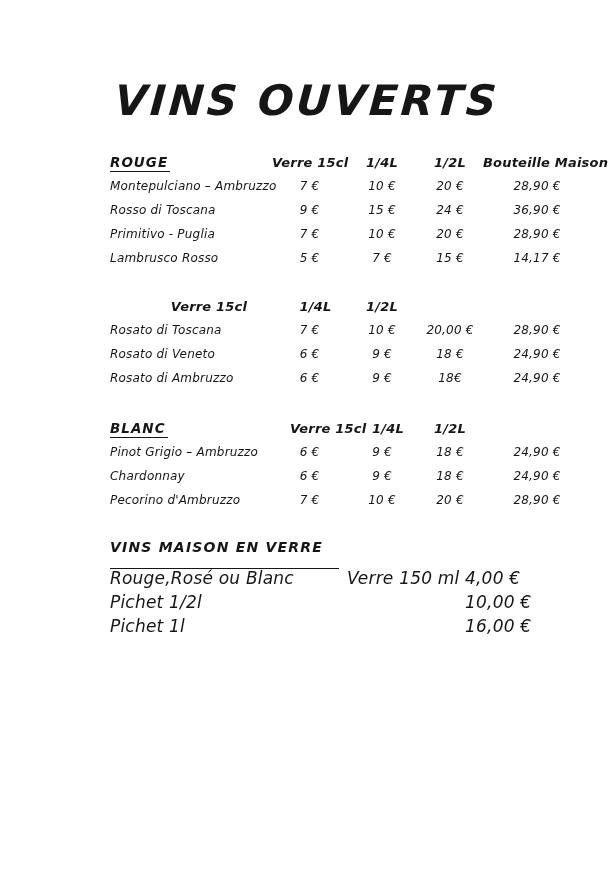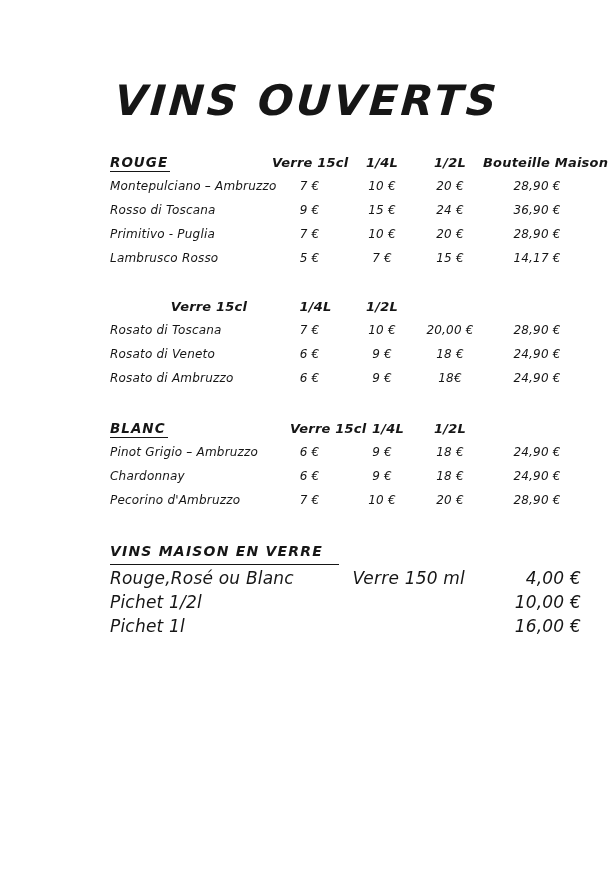"VINS MAISON EN VERRE" .hhead span { padding-bottom: 5px -> 13px }
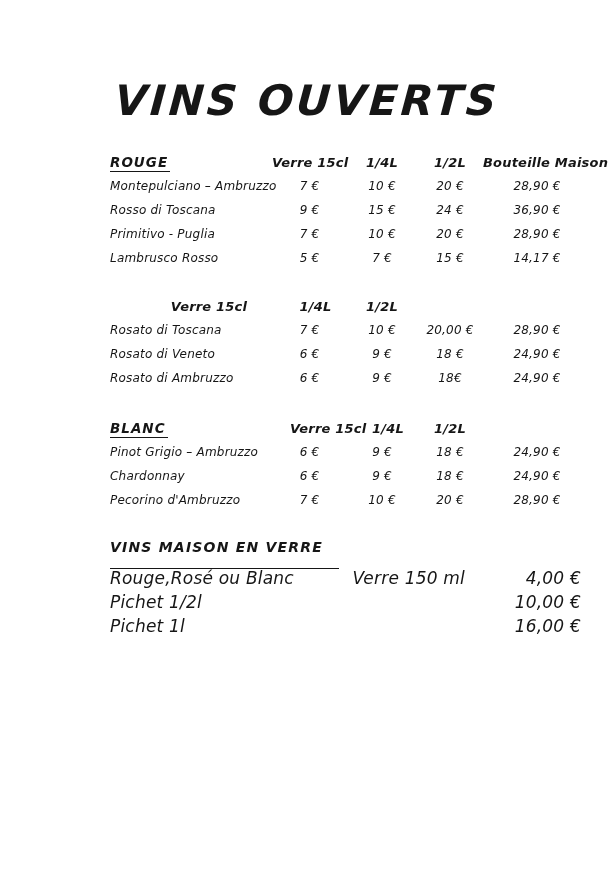"Verre 150 ml" .hrow .note, .hrow .price { text-align: right -> left }
